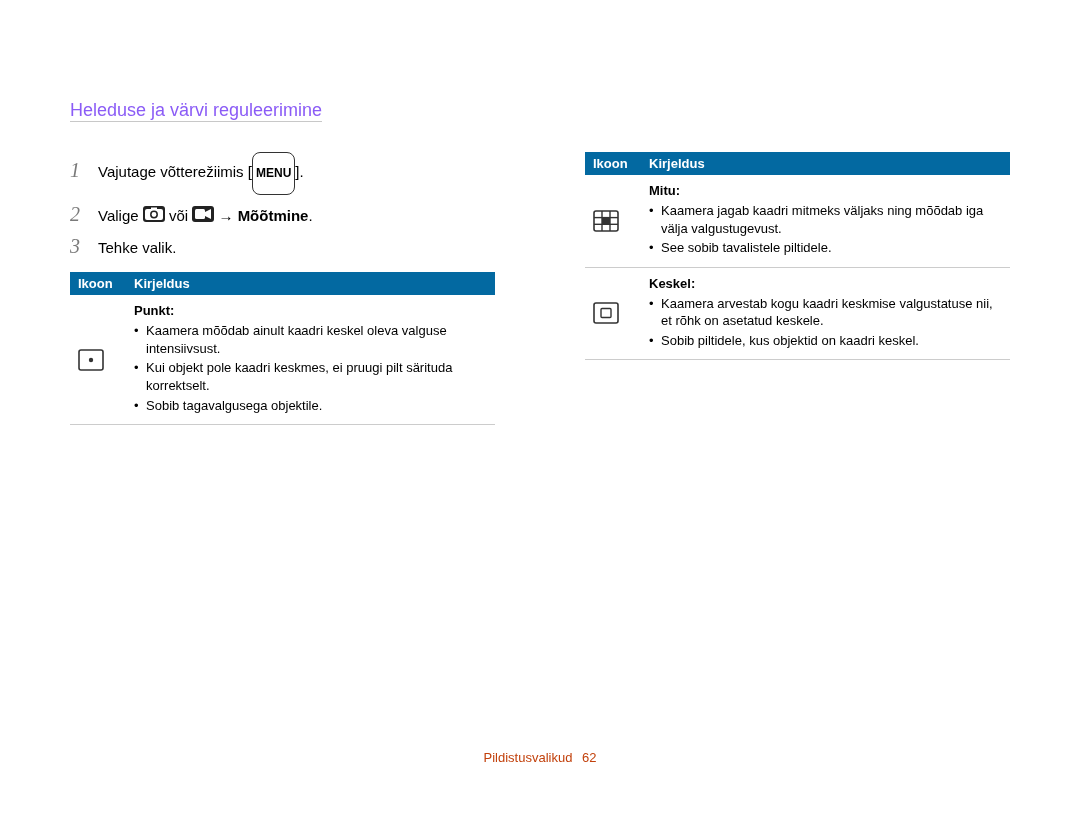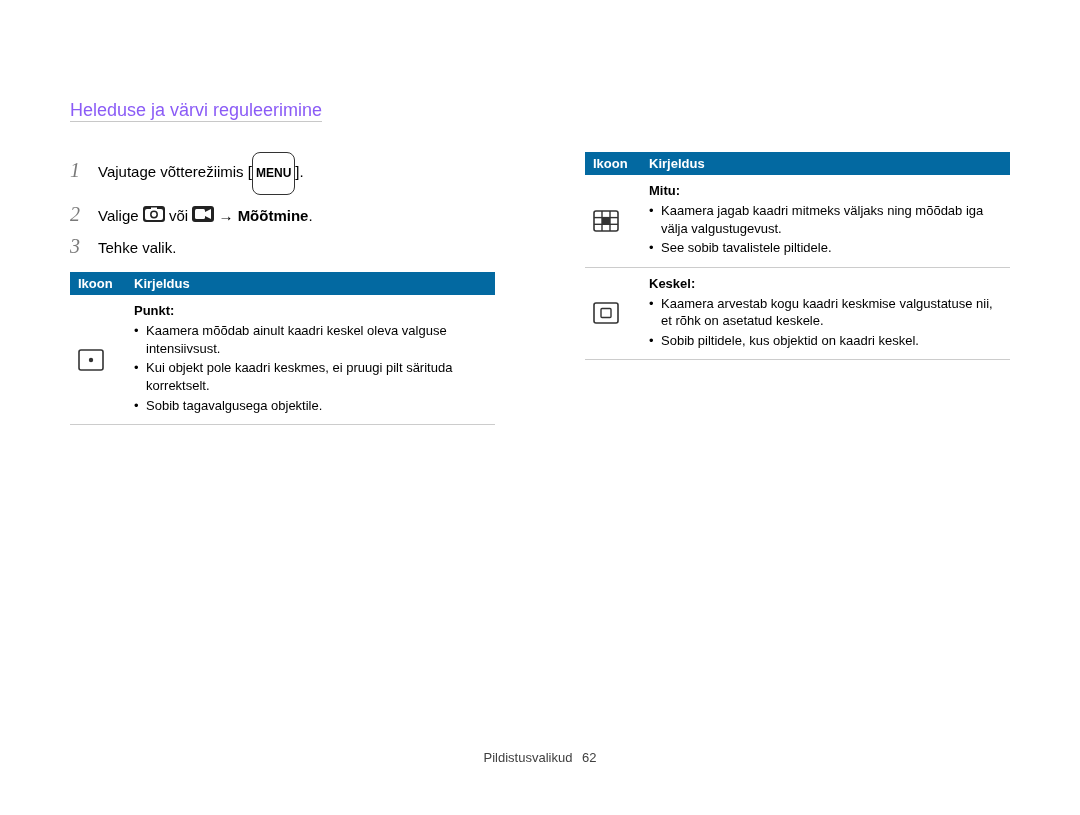"Pildistusvalikud 62" .footer { color: #404040 -> #c2410c }
